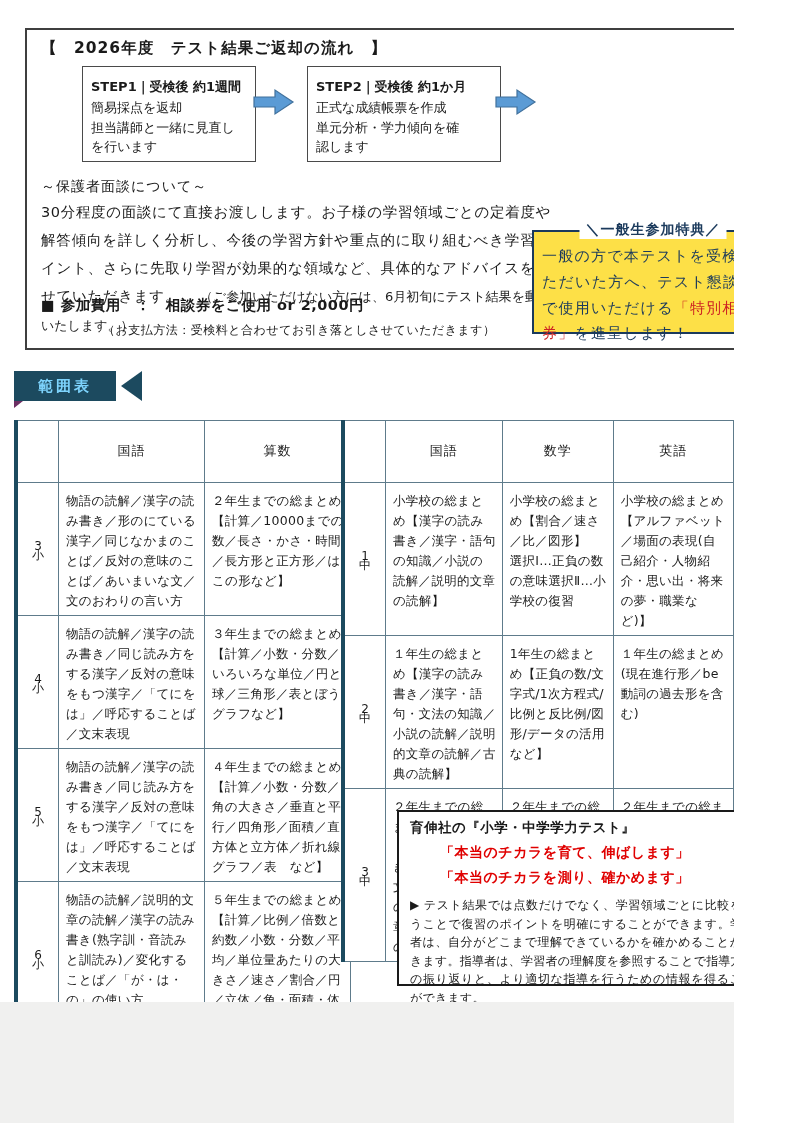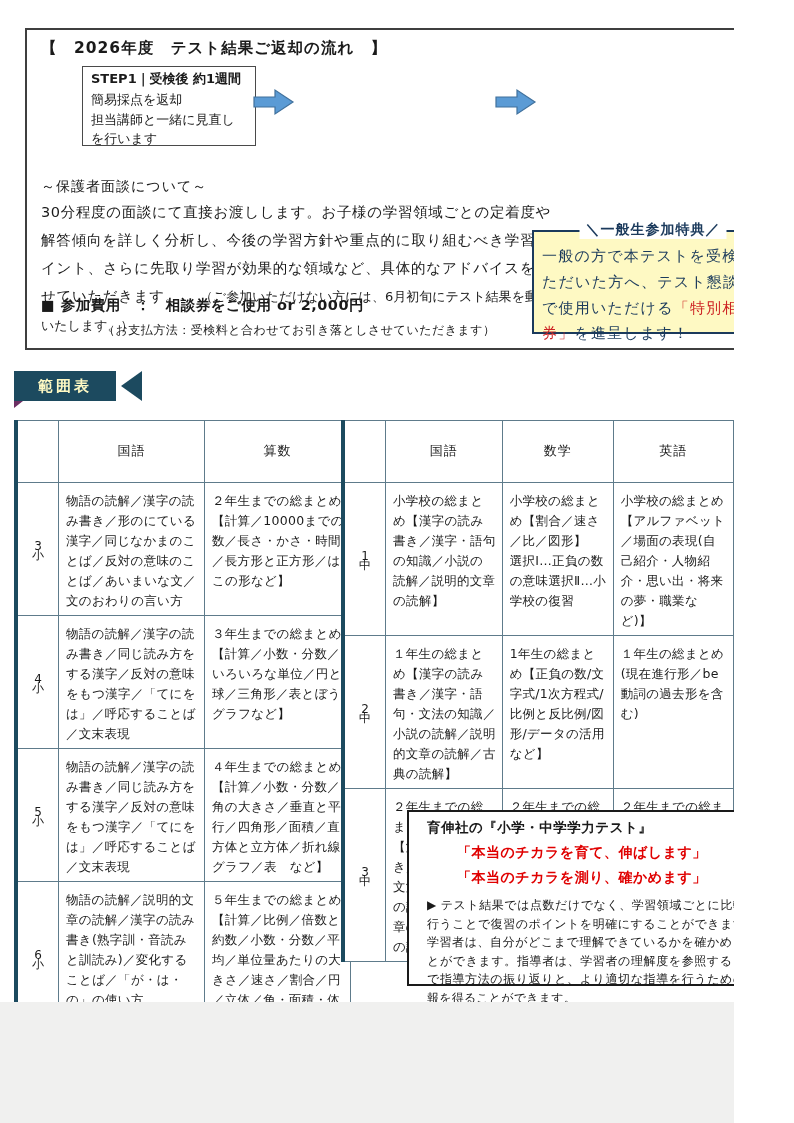"STEP1｜受検後 約1週間" .step-box { padding: 3px 8px -> 11px 8px }
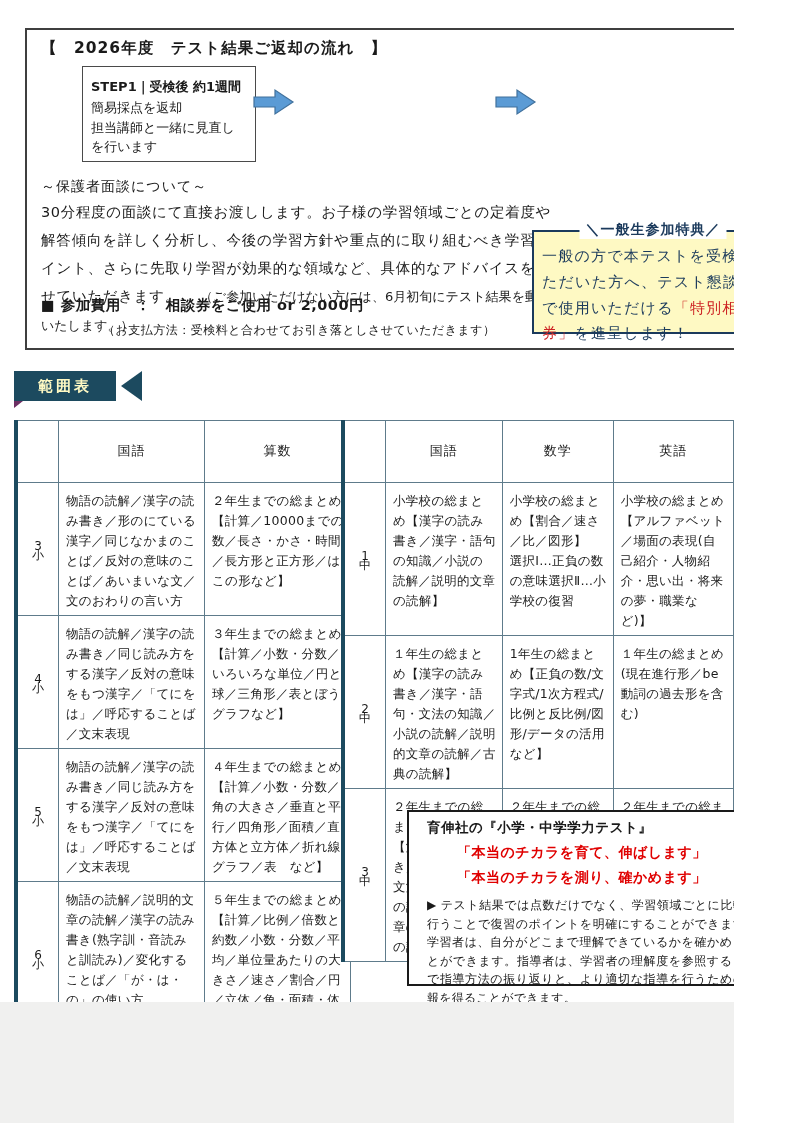"STEP2｜受検後 約1か月" div.step-box { html: none -> <div> <div>STEP2｜受検後 約1か月</div> <div>正式な成績帳票を作成 単元分析・学力傾向を確 認します</div> </div> }
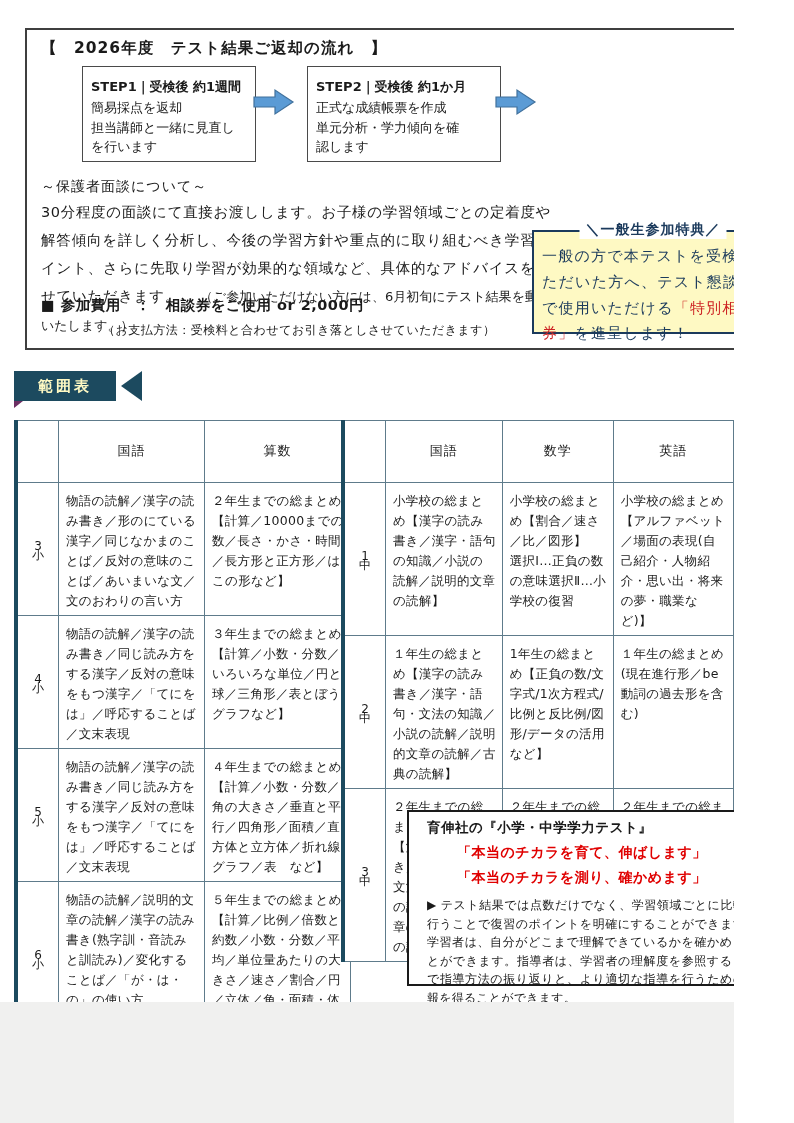"＼一般生参加特典／" .bonus-box { background: #fef9c3 -> #fde047 }
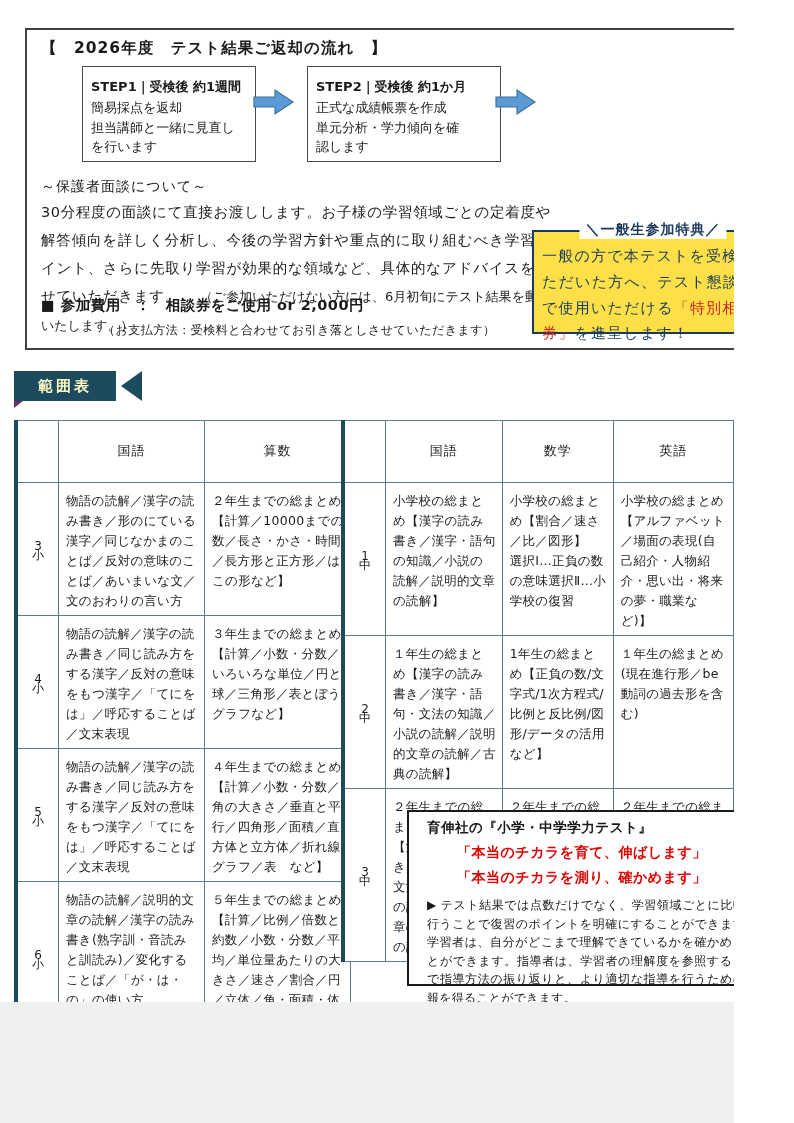"範囲表" .banner-bar { color: #fef9c3 -> #7dd3fc }
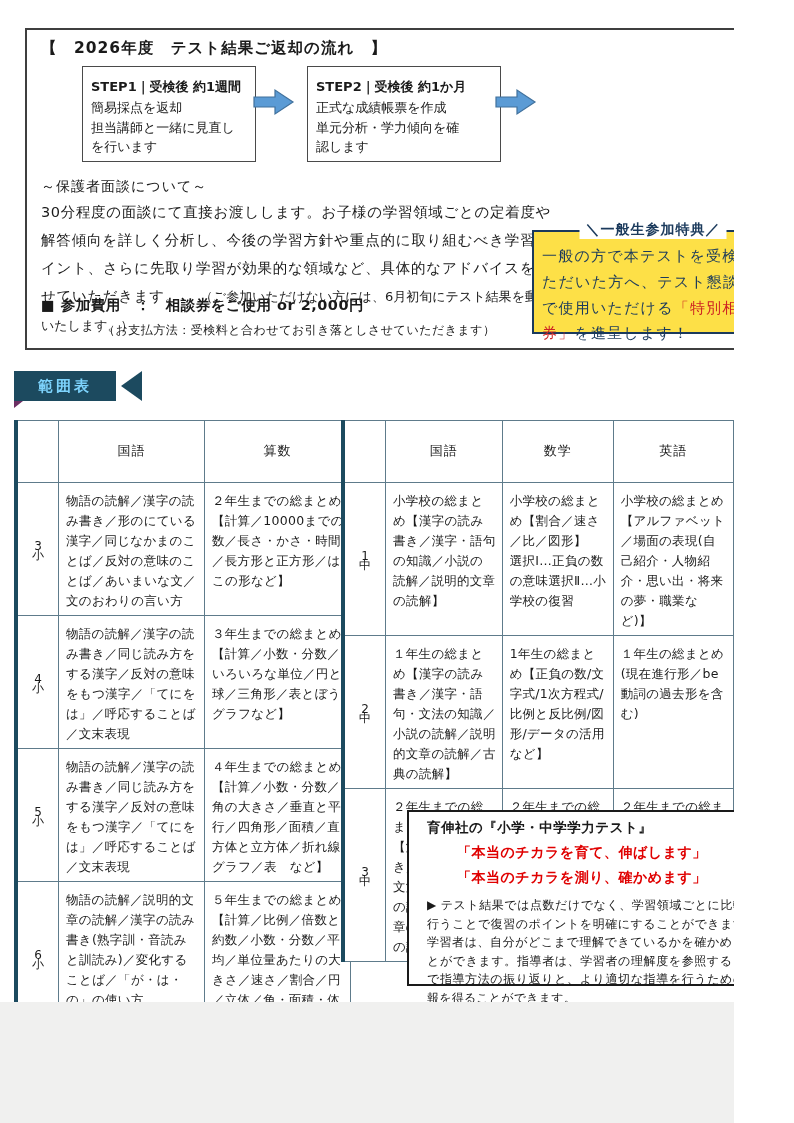"育伸社の『小学・中学学力テスト』" .pub-box { left: 407px -> 397px; padding: 7px 18px -> 7px 11px }
